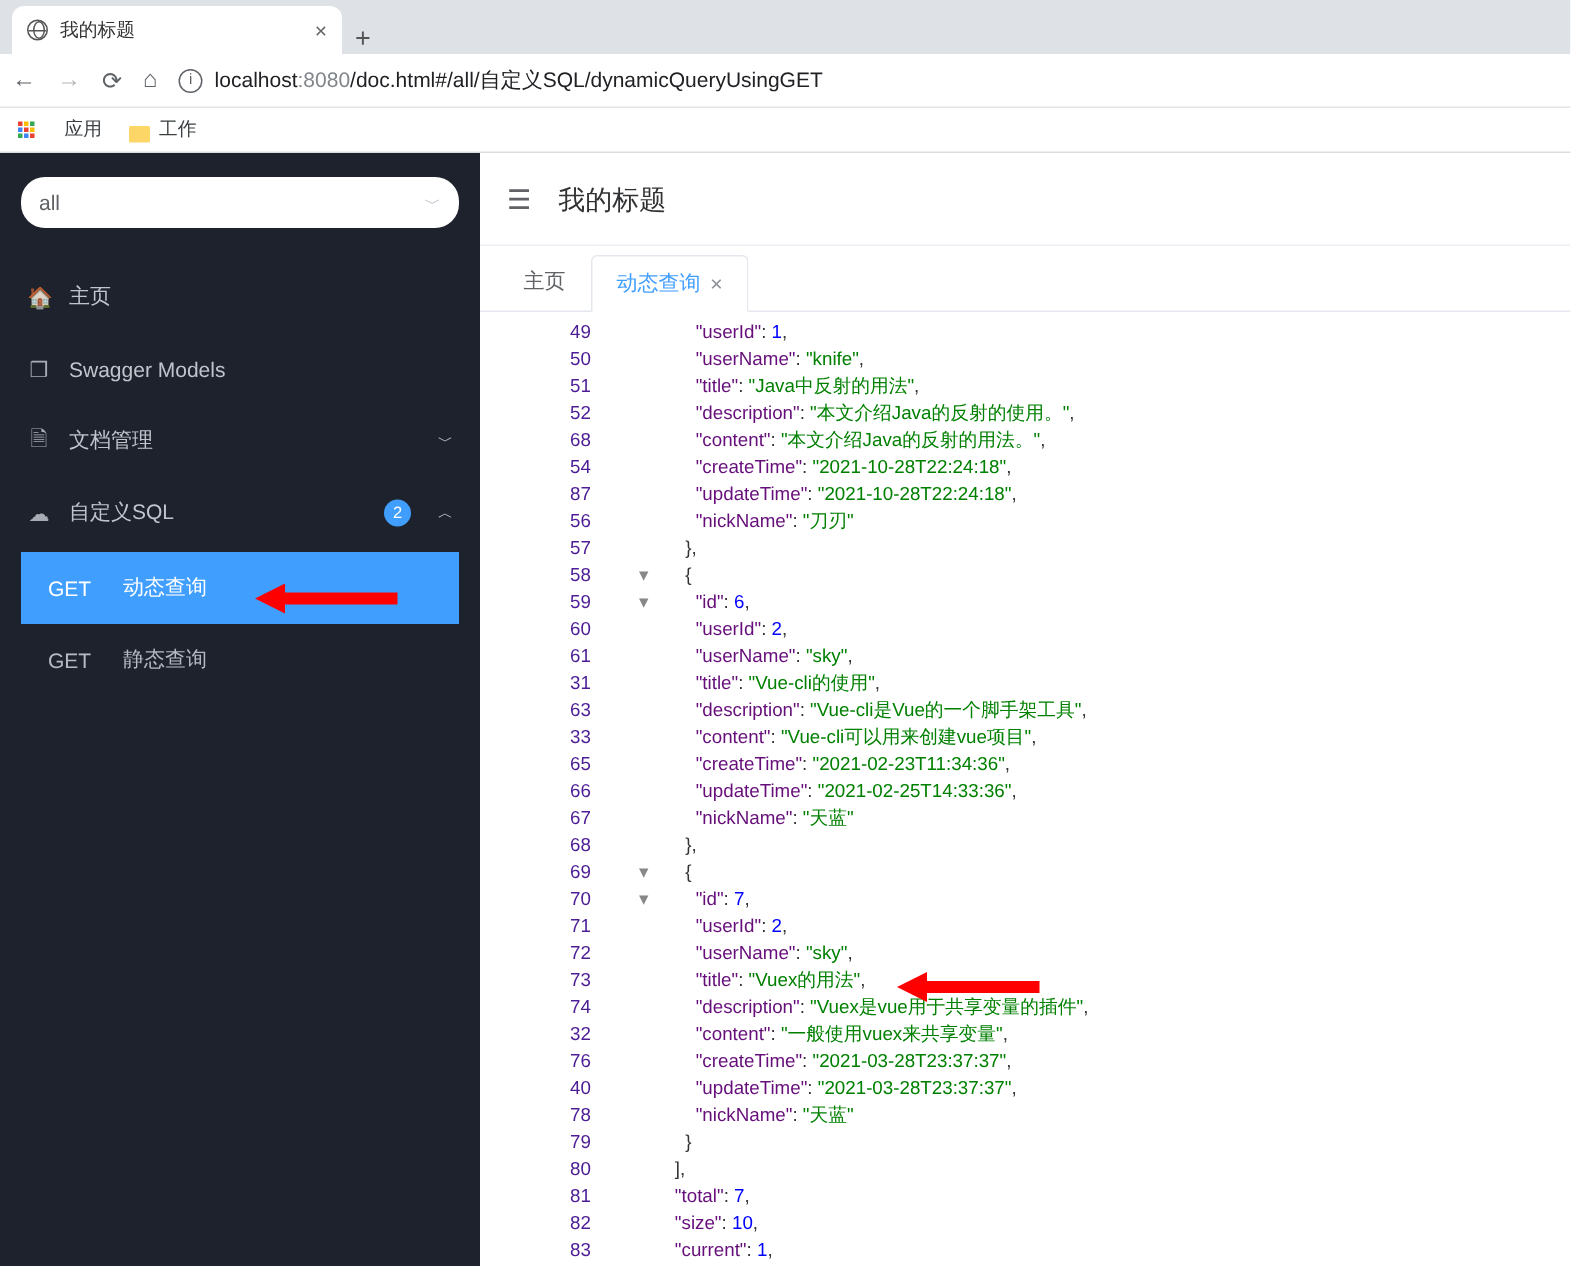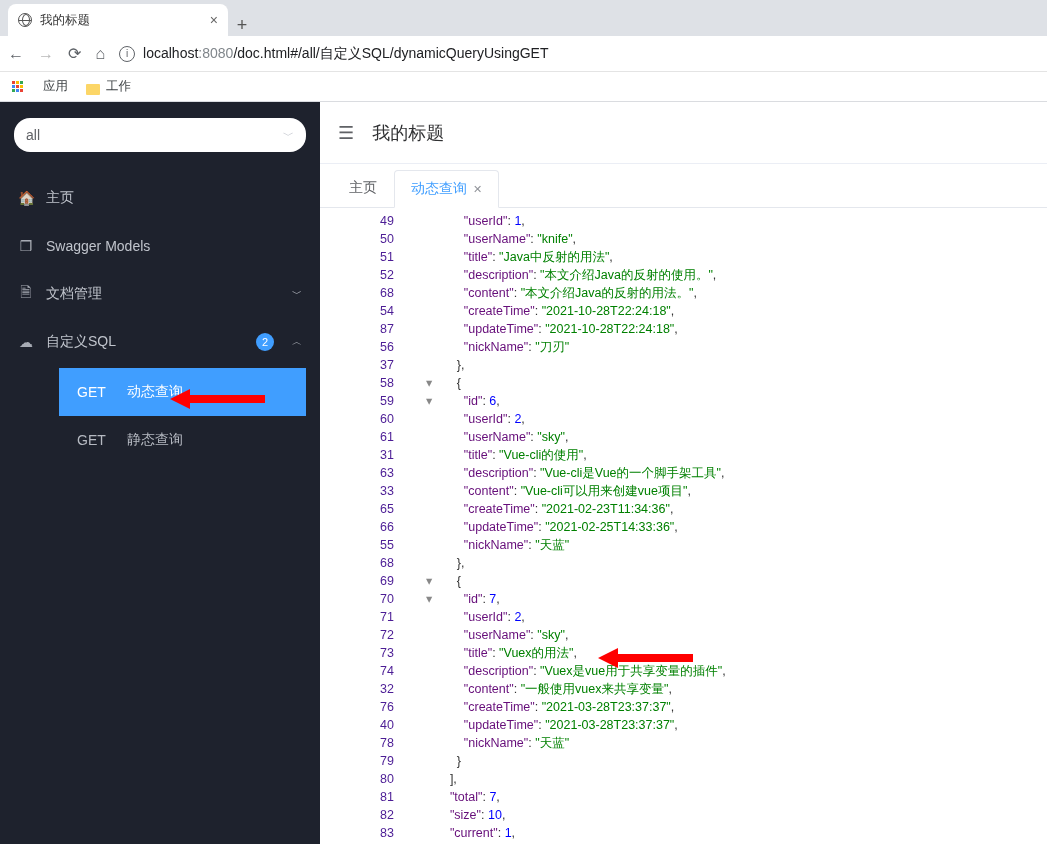"37" div.ln { text: 37 -> 57 }
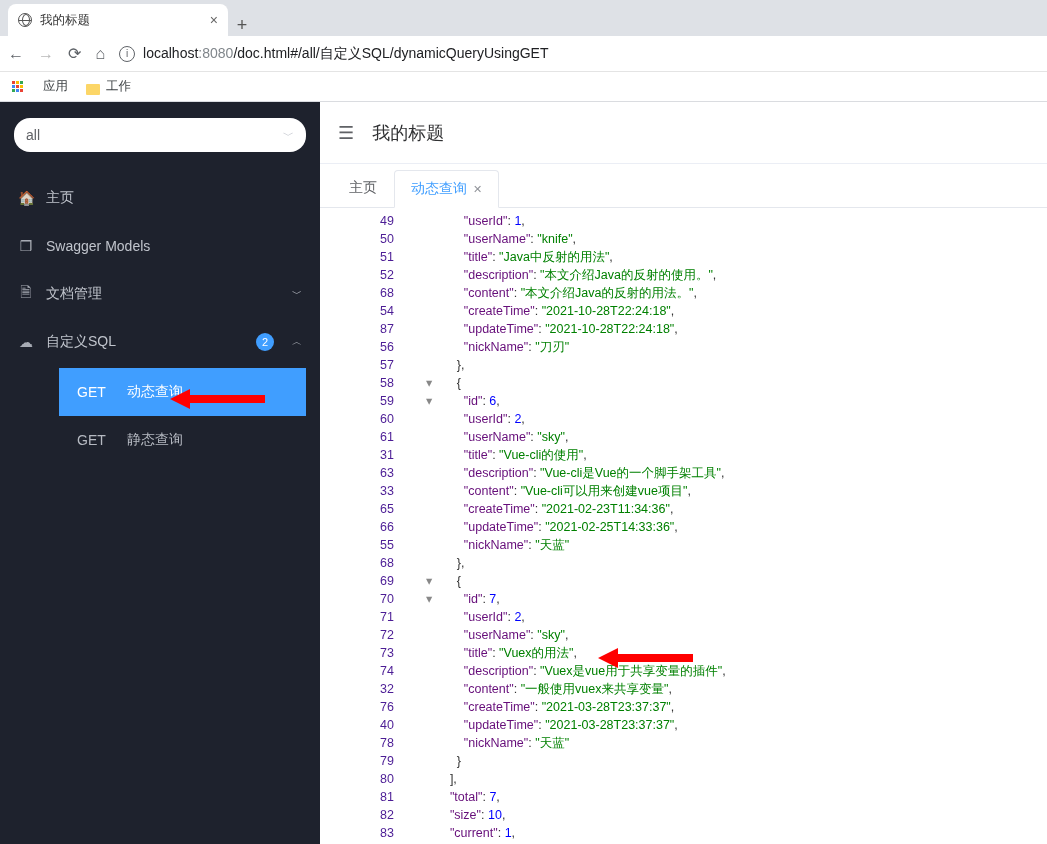"GET" .sub-item { margin-left: 45px -> none }
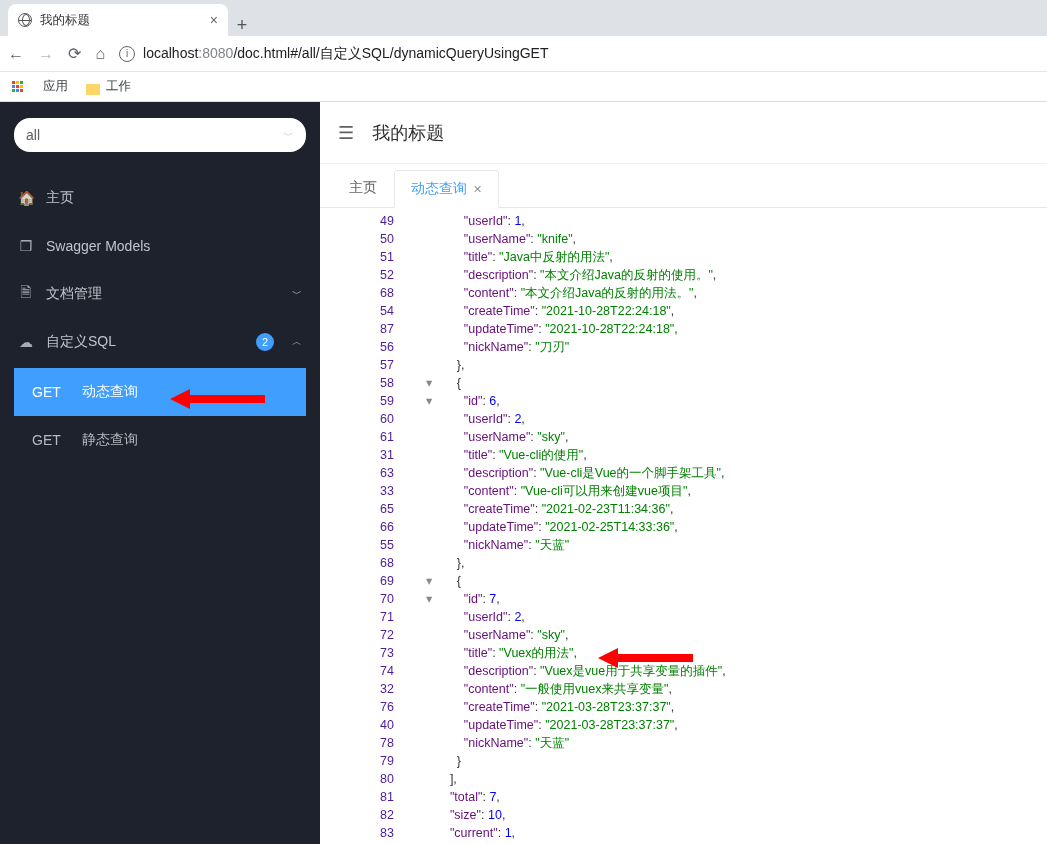"55" div.ln { text: 55 -> 67 }
